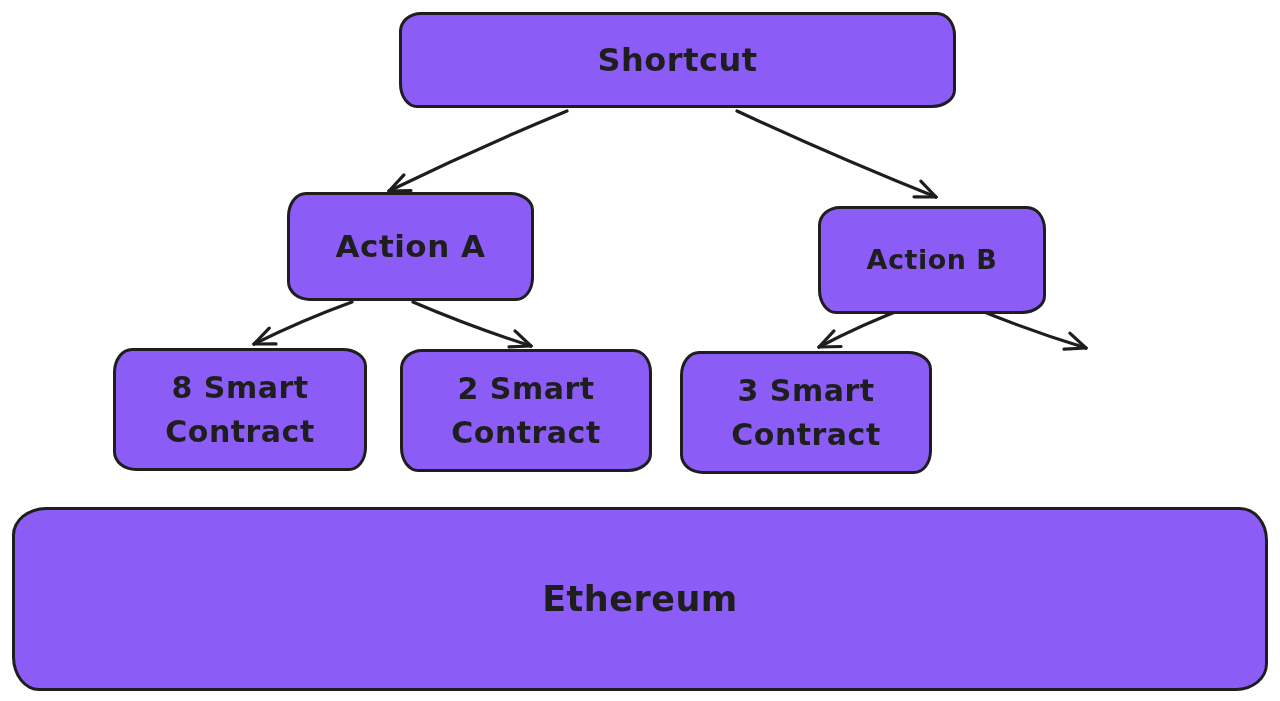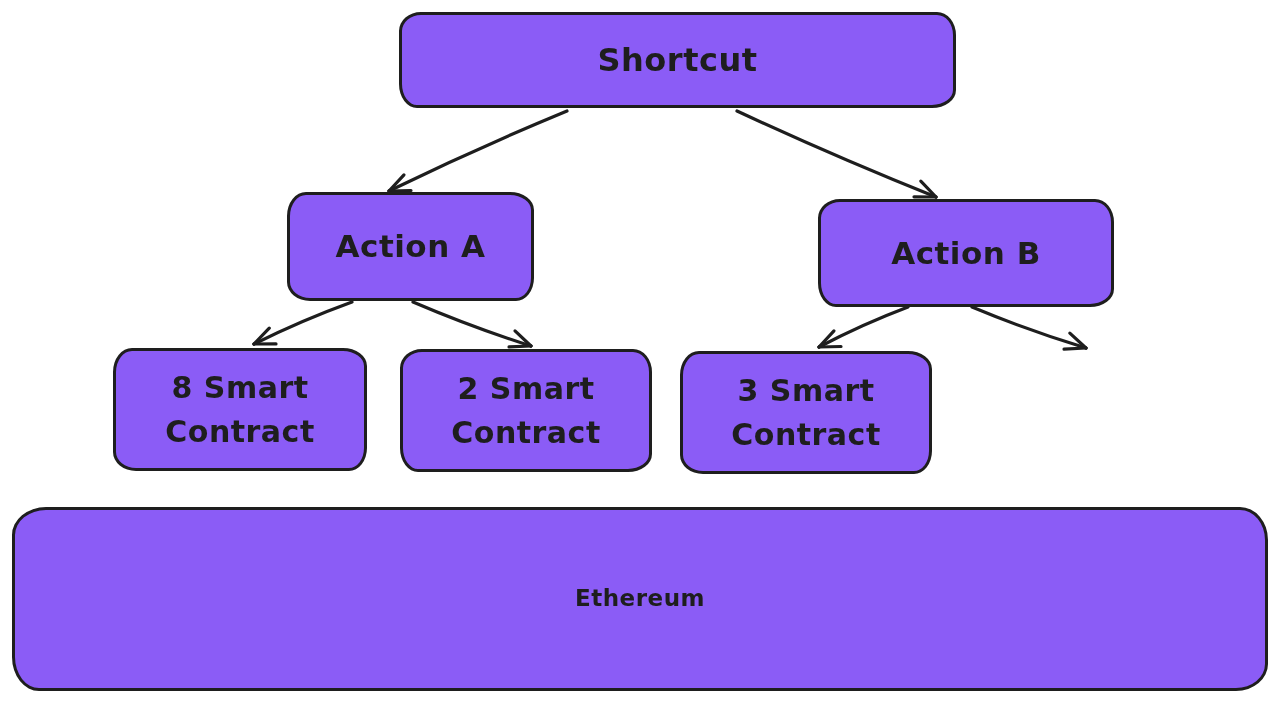"Action B" #node-action-b { font-size: 31px -> 27px; top: 199px -> 206px; width: 296px -> 228px }
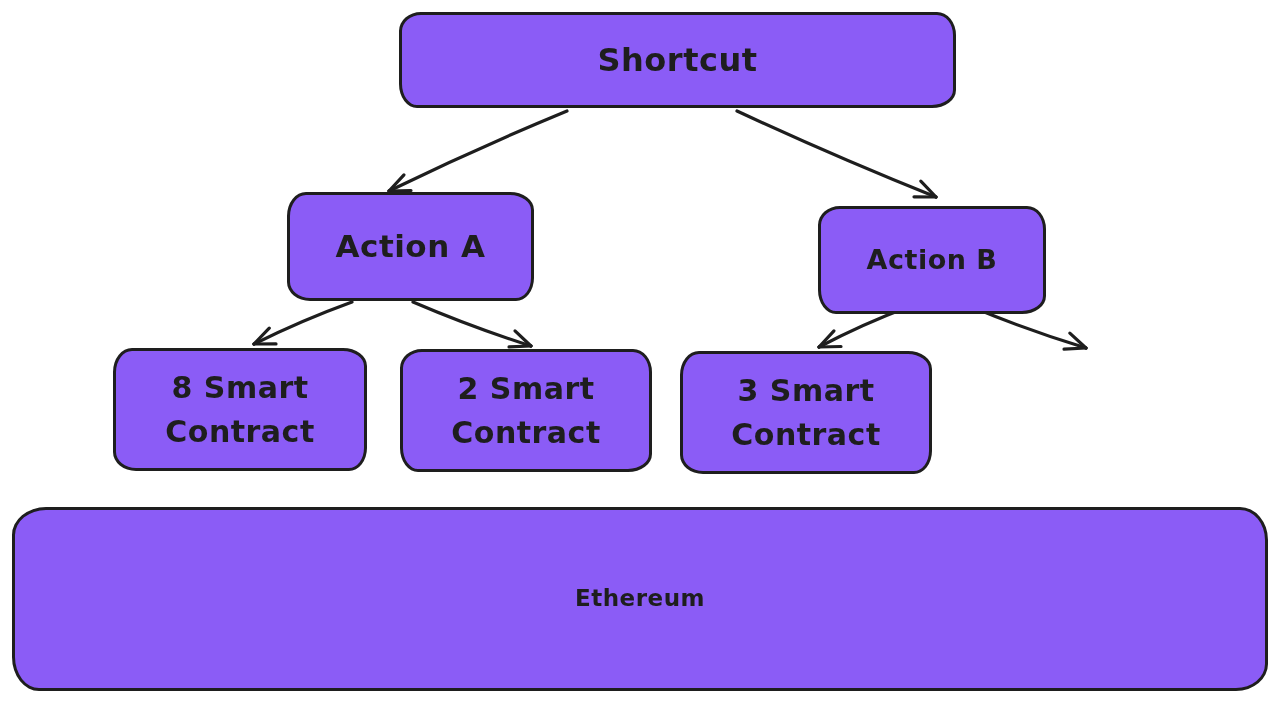"Ethereum" #node-ethereum { font-size: 23px -> 35px }
